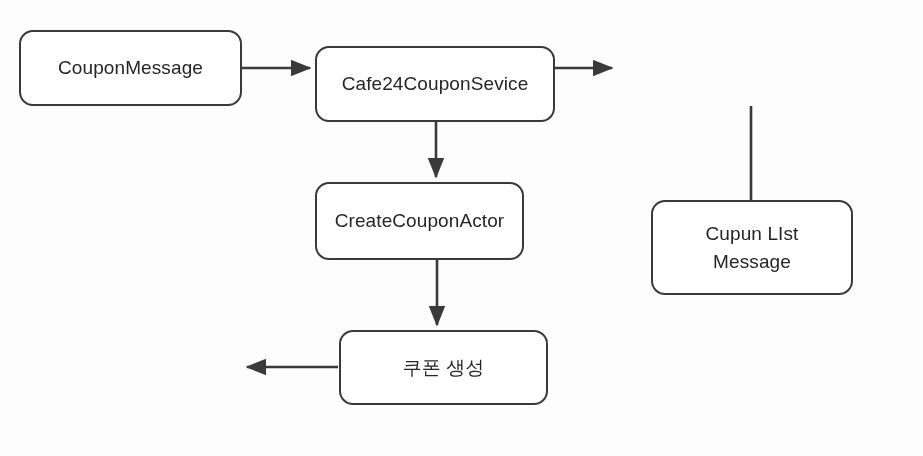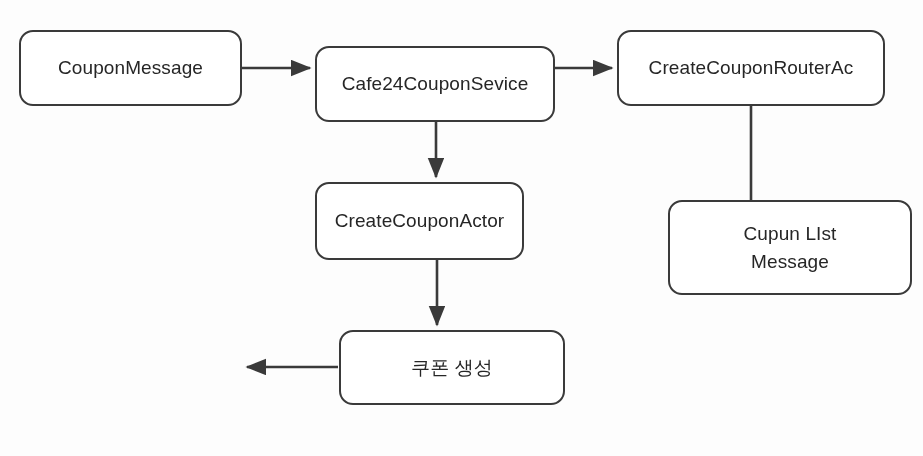"CreateCouponRouterAc" div.node { html: <div> <span>CreateCouponRouterAc</span> </div> -> none }
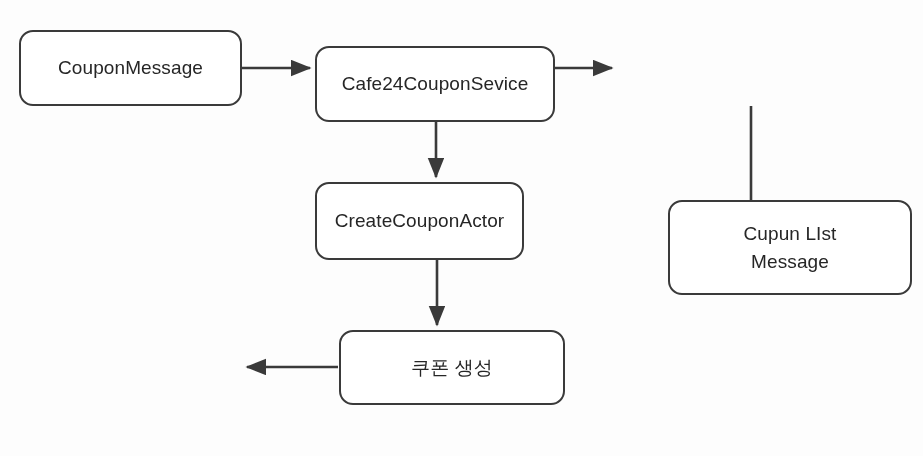"Cupun LIst" .node-cupun-list-message { left: 668px -> 651px; width: 244px -> 202px }
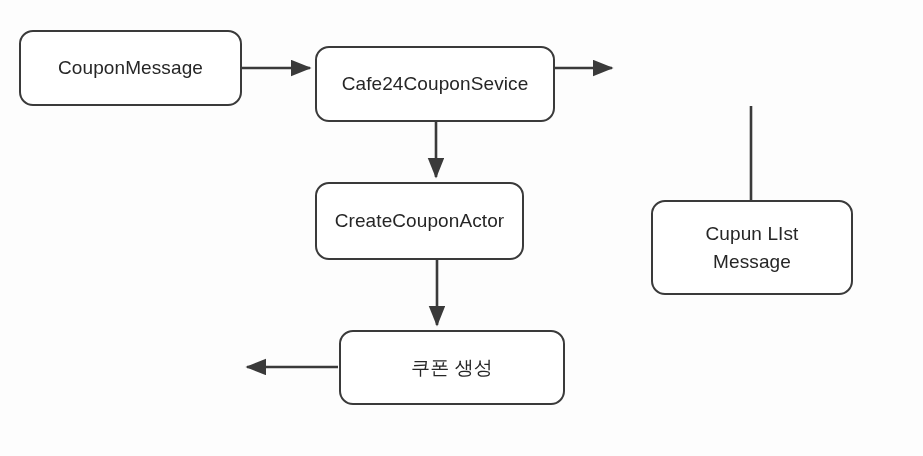"쿠폰 생성" .node-create-coupon-korean { width: 226px -> 209px }
